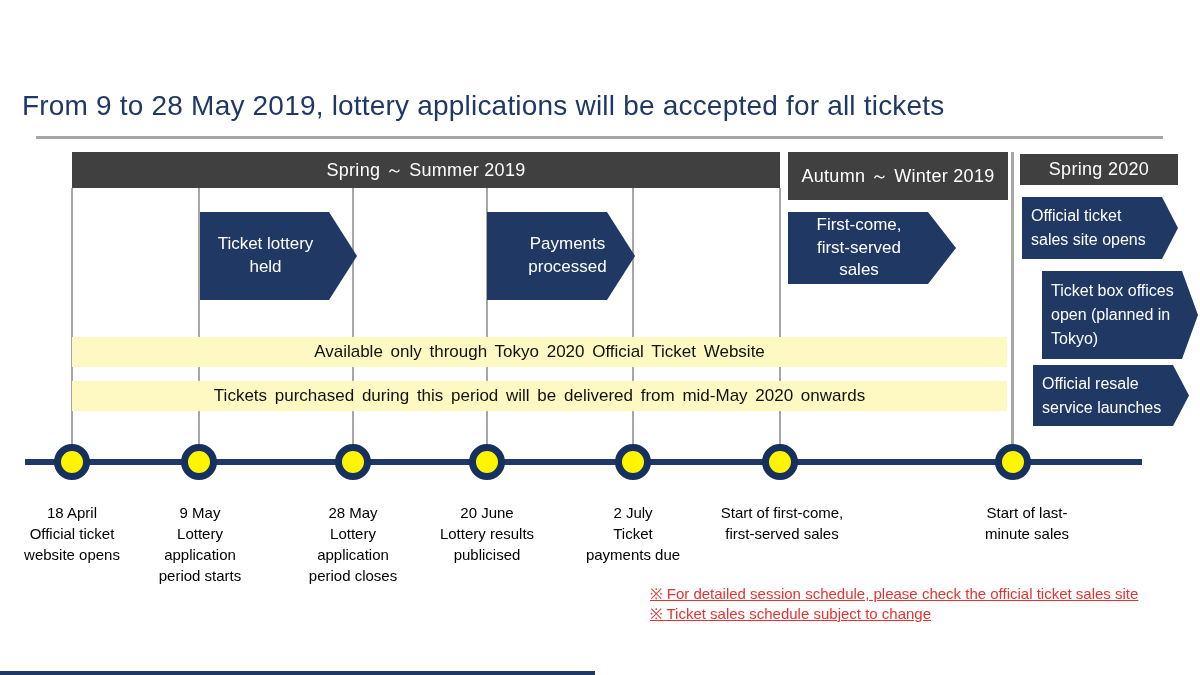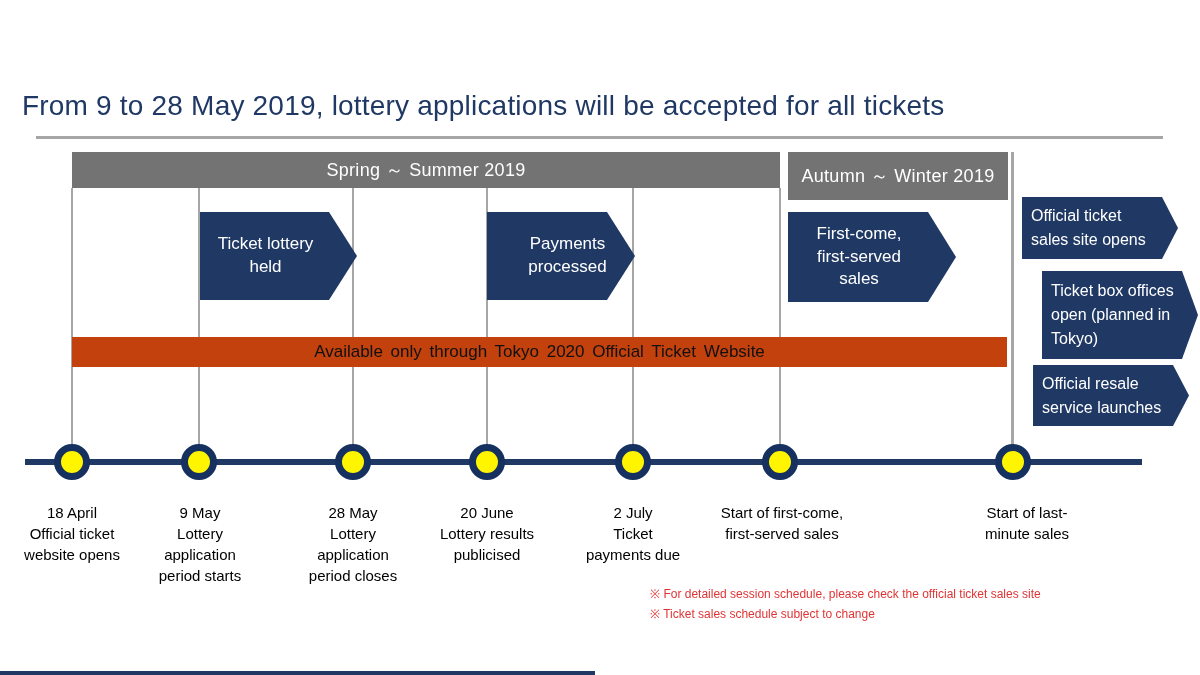"Spring ～ Summer 2019" .period { background: #737373 -> #404040 }
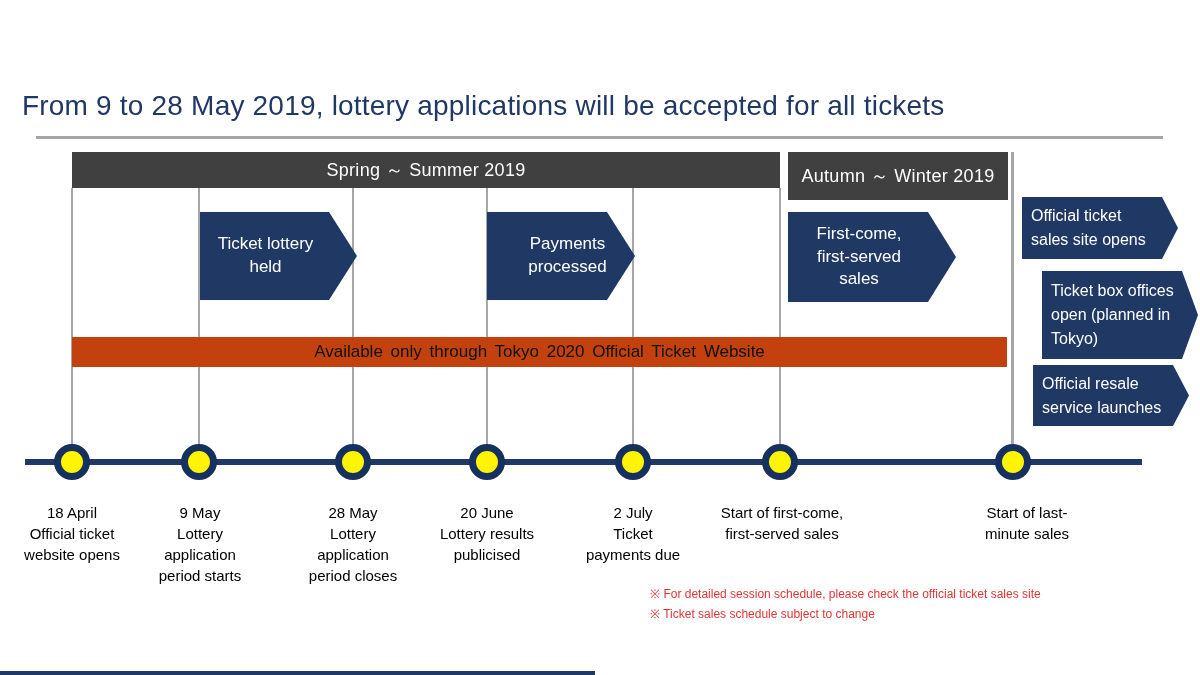"Spring 2020" div.period { html: none -> <div>Spring 2020</div> }
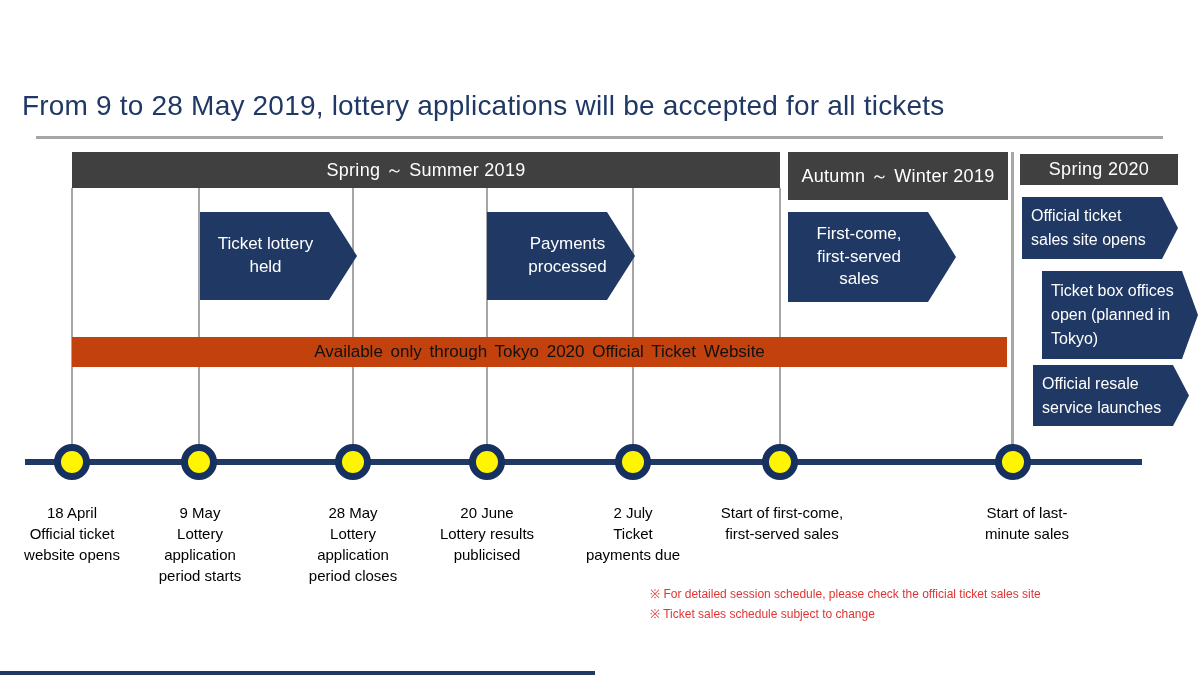"First-come," div.arrow { height: 90px -> 72px }
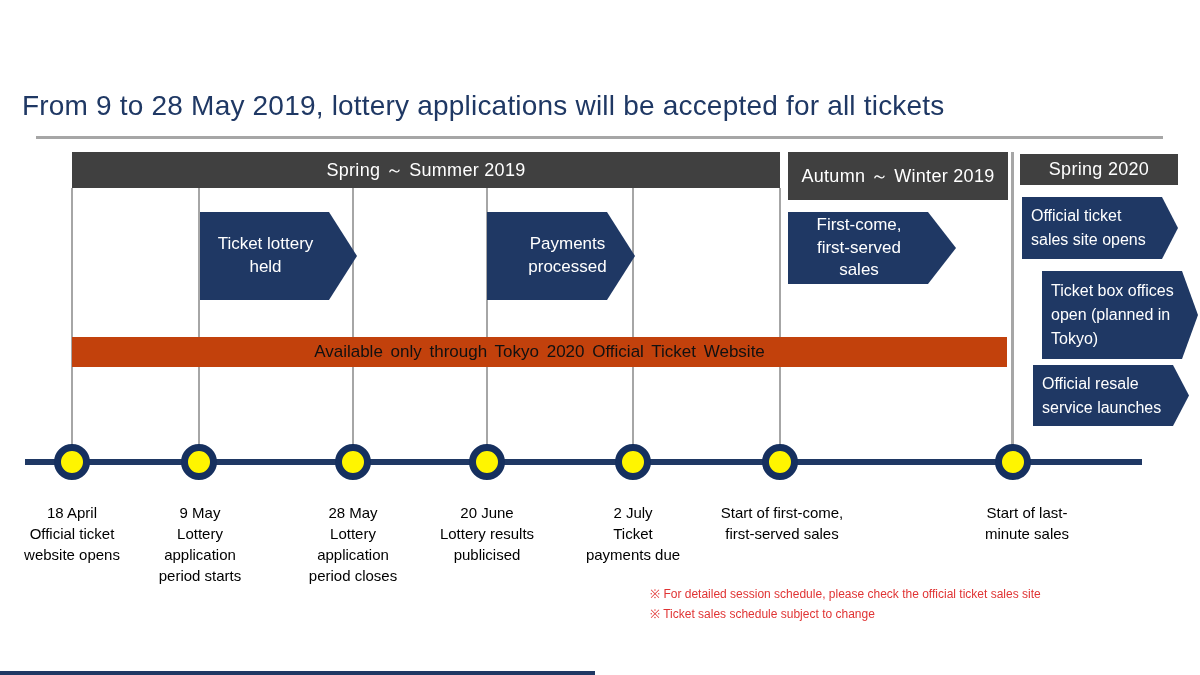"Available only through Tokyo 2020" .banner { background: #c2410c -> #fef9c3 }
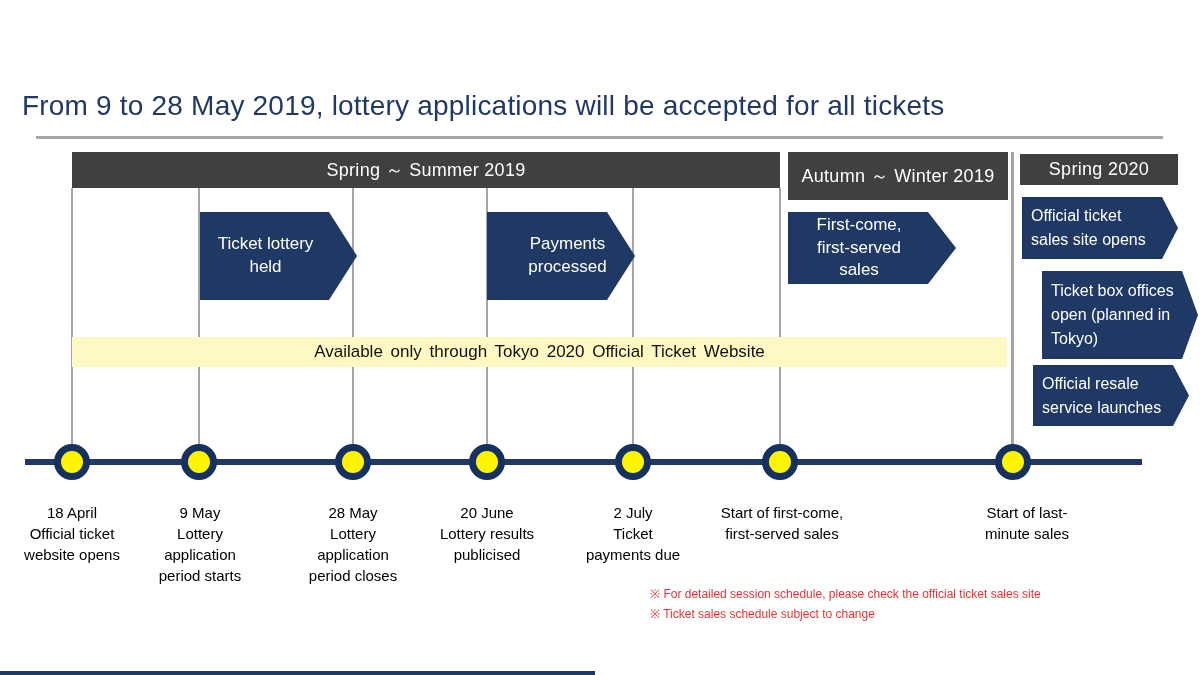"Tickets purchased during this period" div.banner { html: none -> <div>Tickets purchased during this period will be delivered from mid-May 2020 onwards</div> }
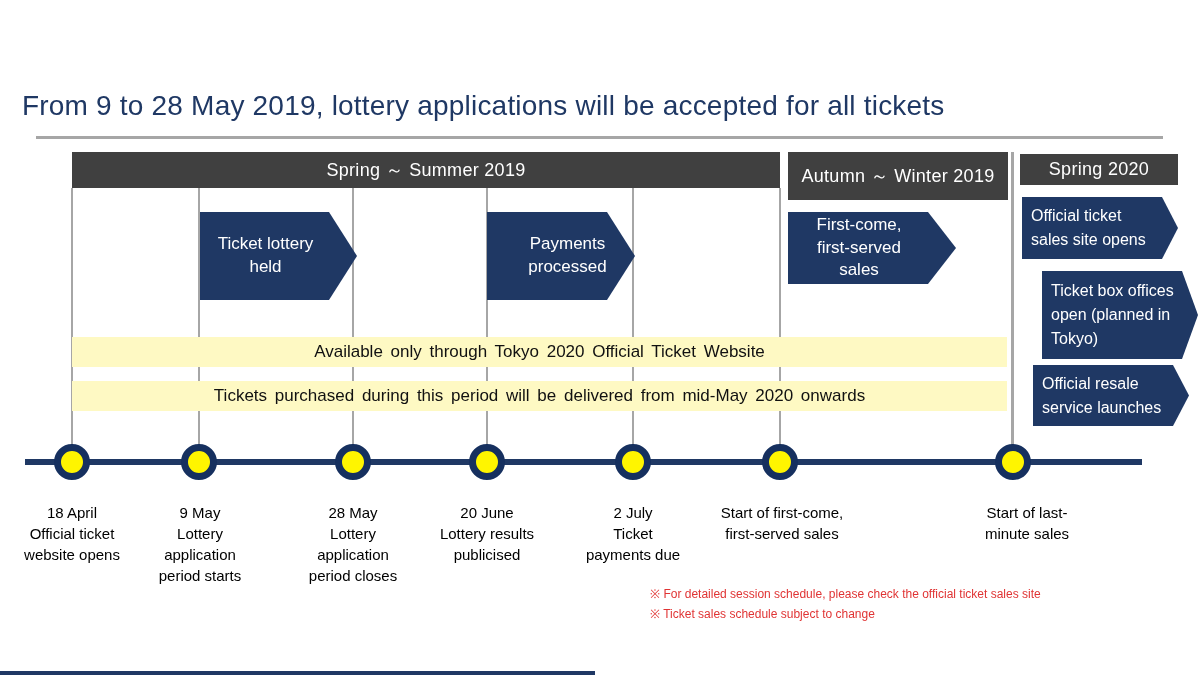"※ For detailed session schedule," .note { font-size: 12px -> 15px; text-decoration: none -> underline }
